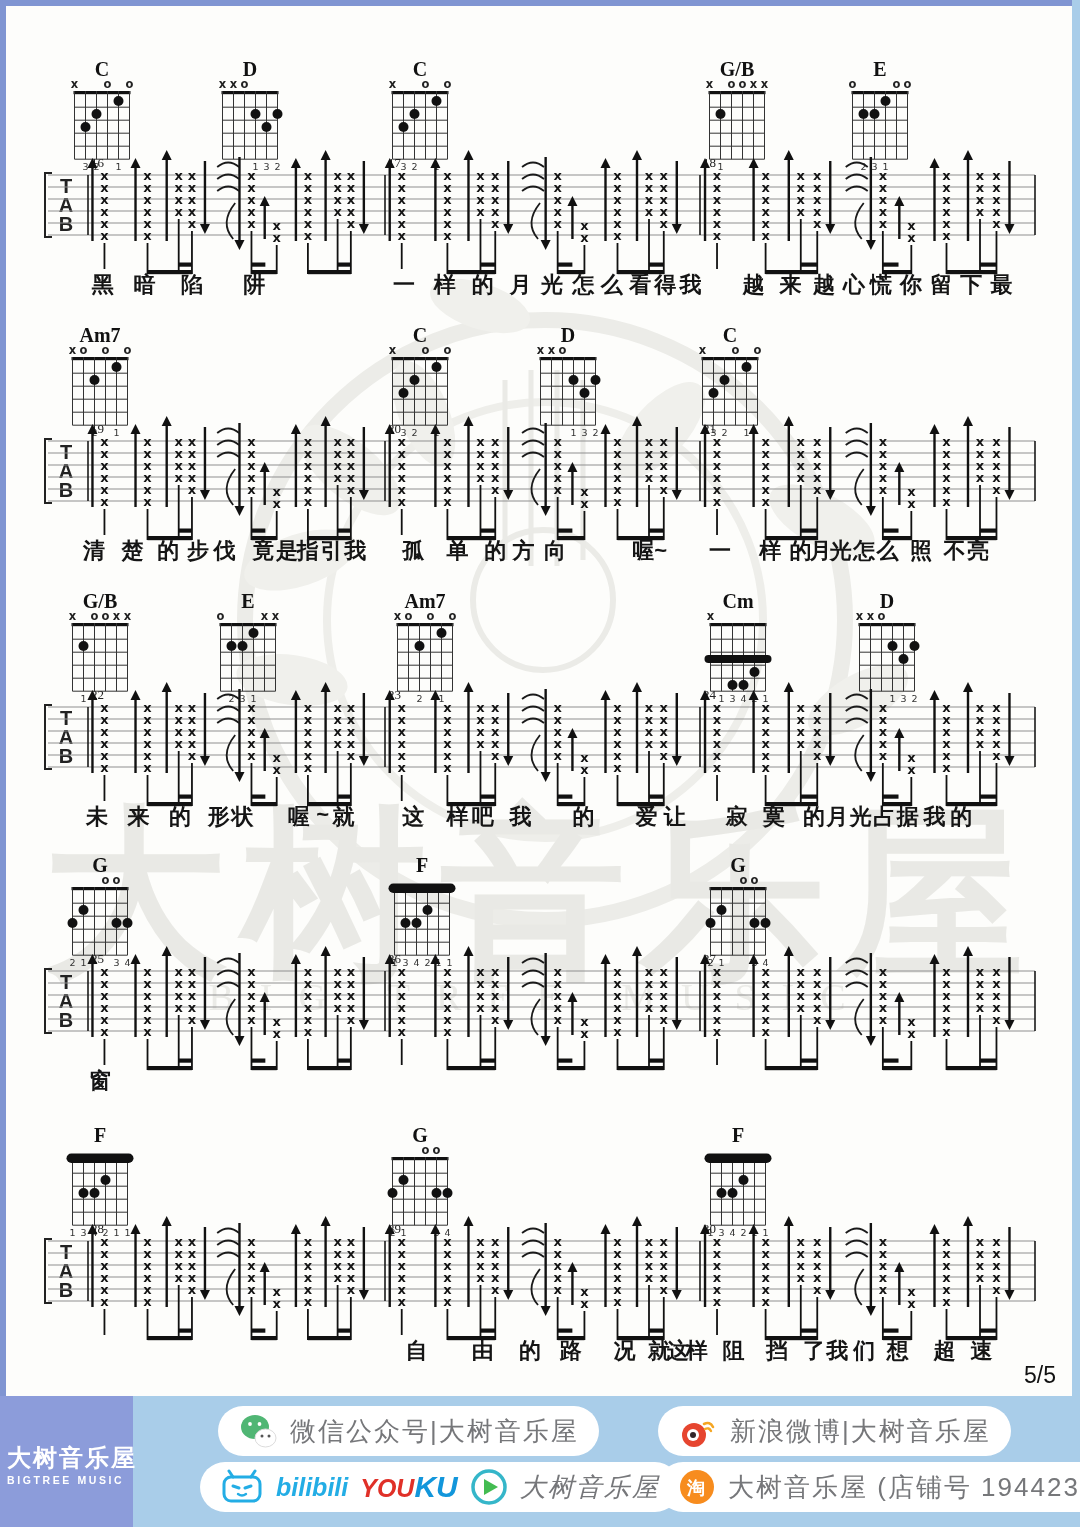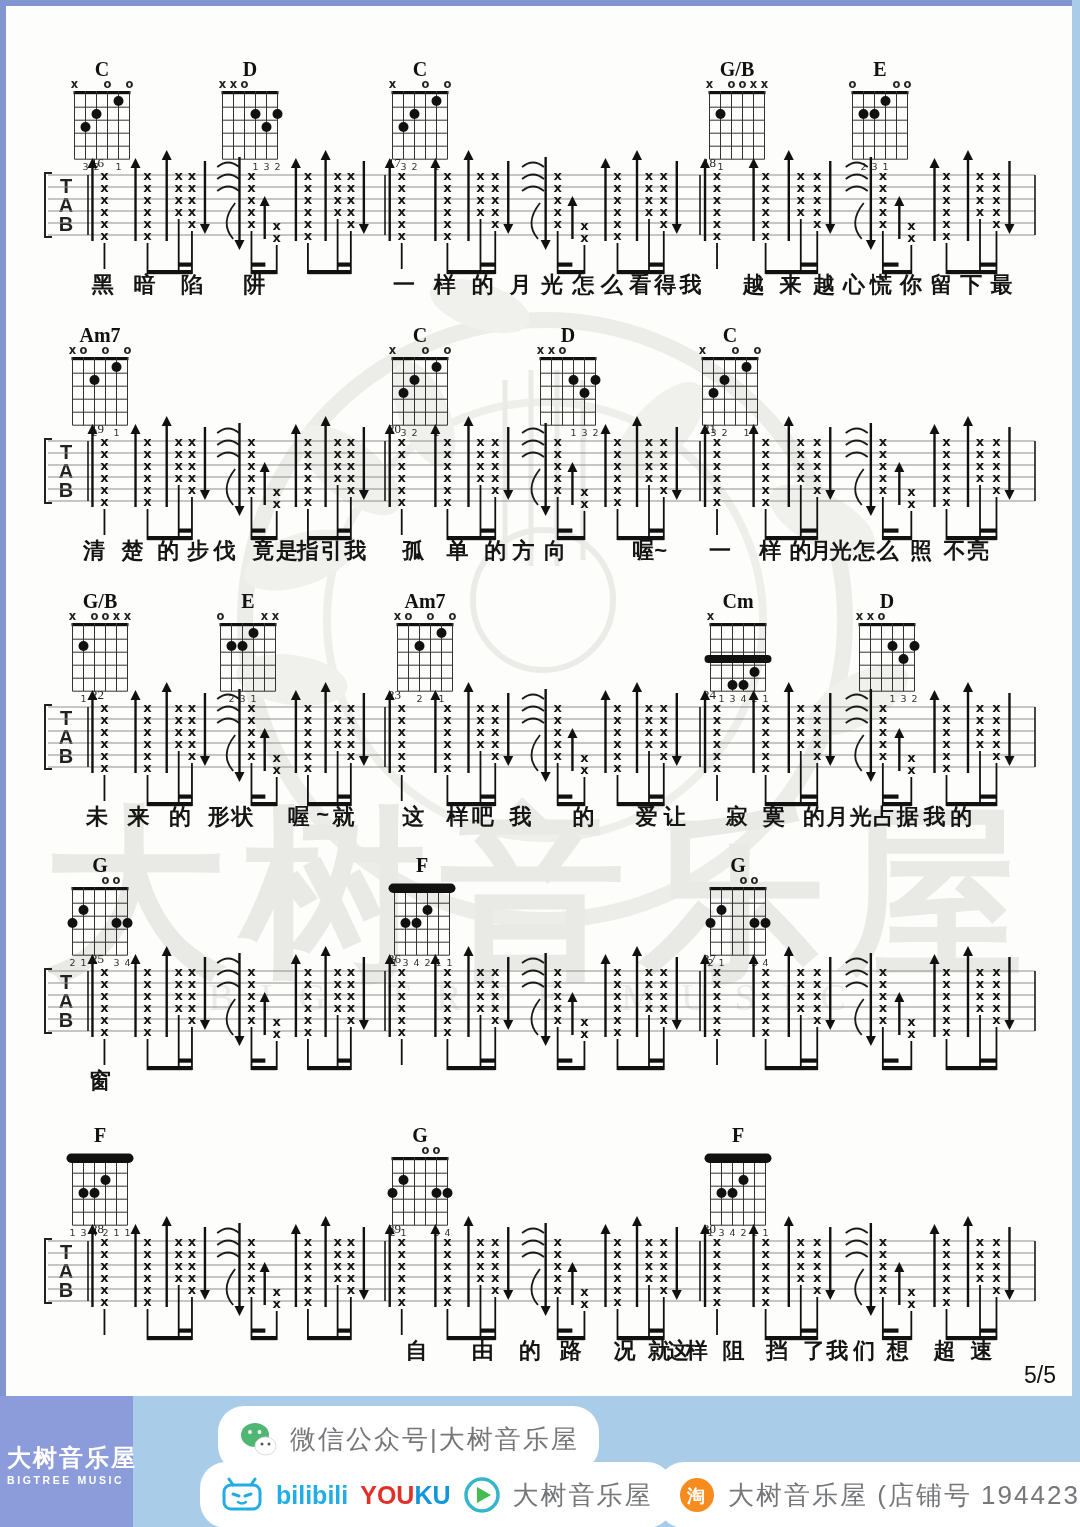"微信公众号|大树音乐屋" .pill { padding: 8px 20px -> 0 20px }
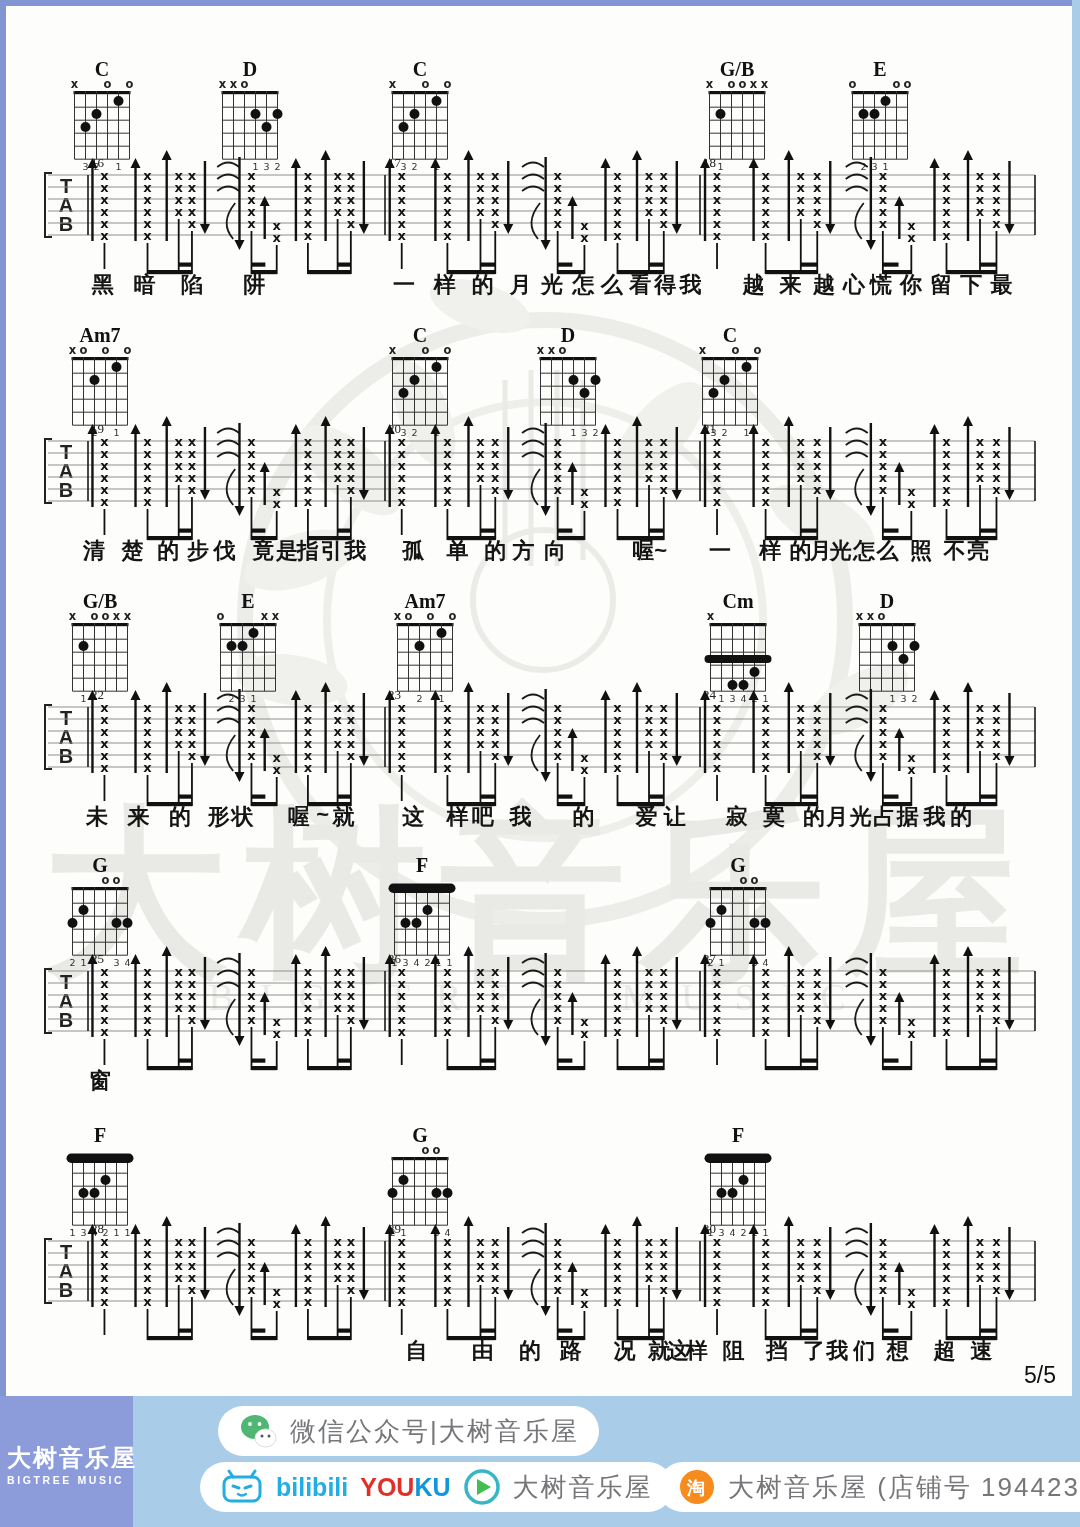"新浪微博|大树音乐屋" div.pill { html: none -> <div> <svg> <circle></circle> <circle></circle> <circle></circle> <path></path> <path></path> </svg> <span>新浪微博|大树音乐屋</span> </div> }
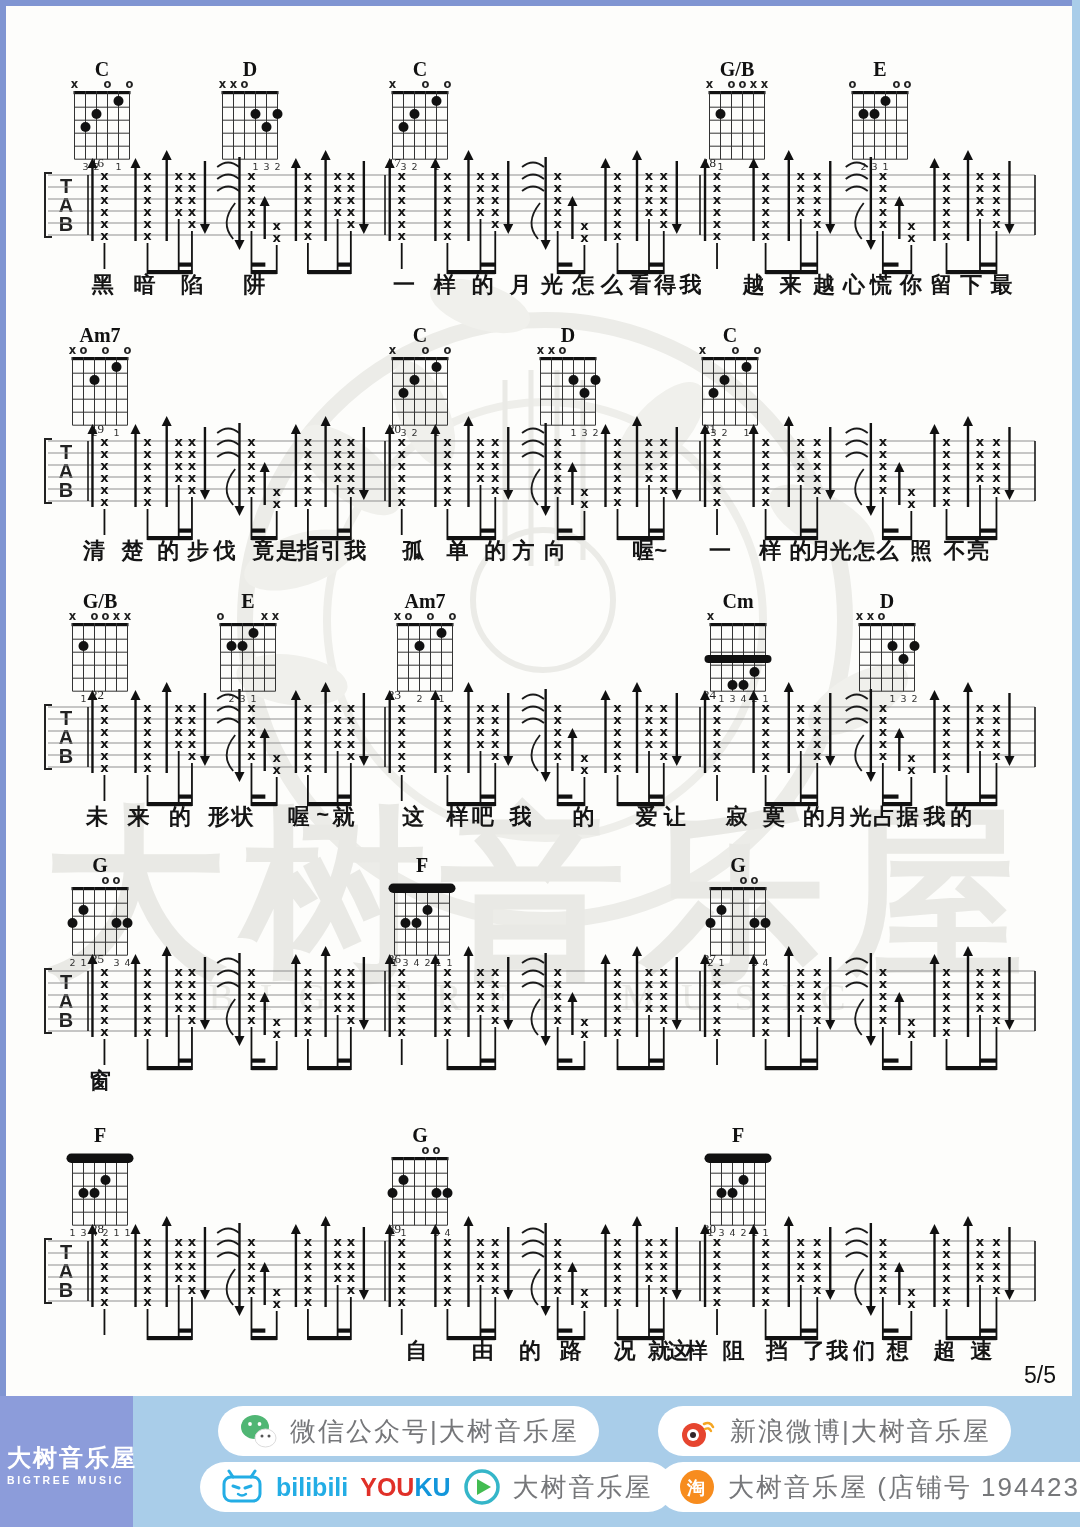"bilibili" div.pill { font-style: none -> italic }
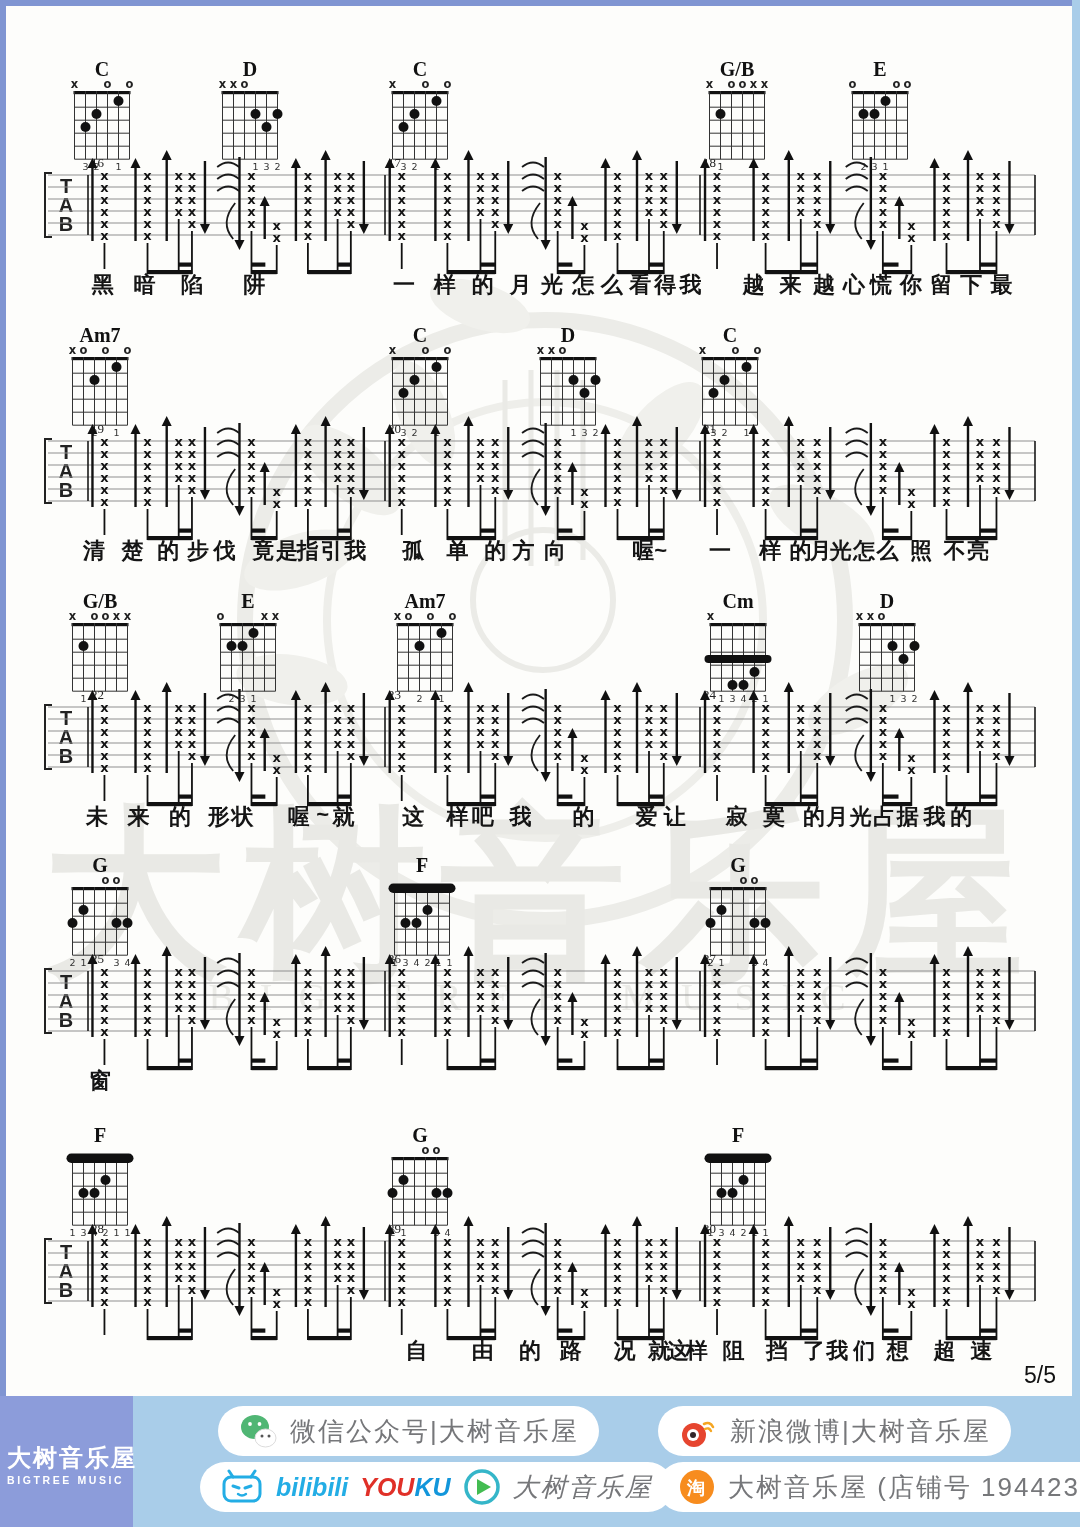"KU" .youku-ku { font-size: 25px -> 30px }
